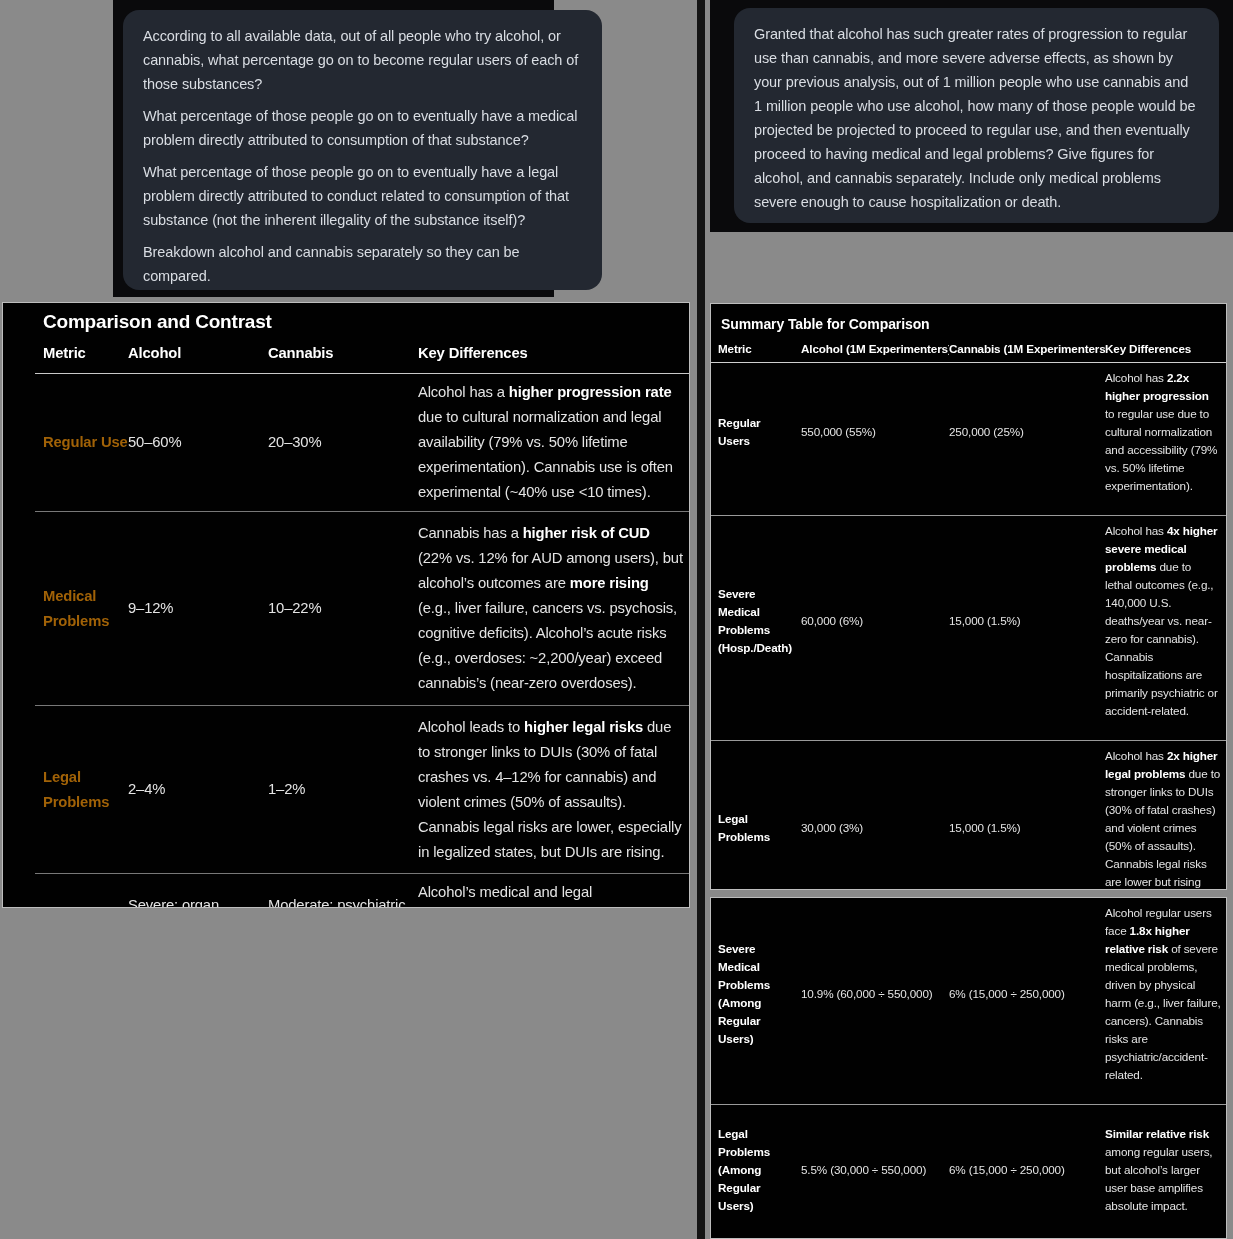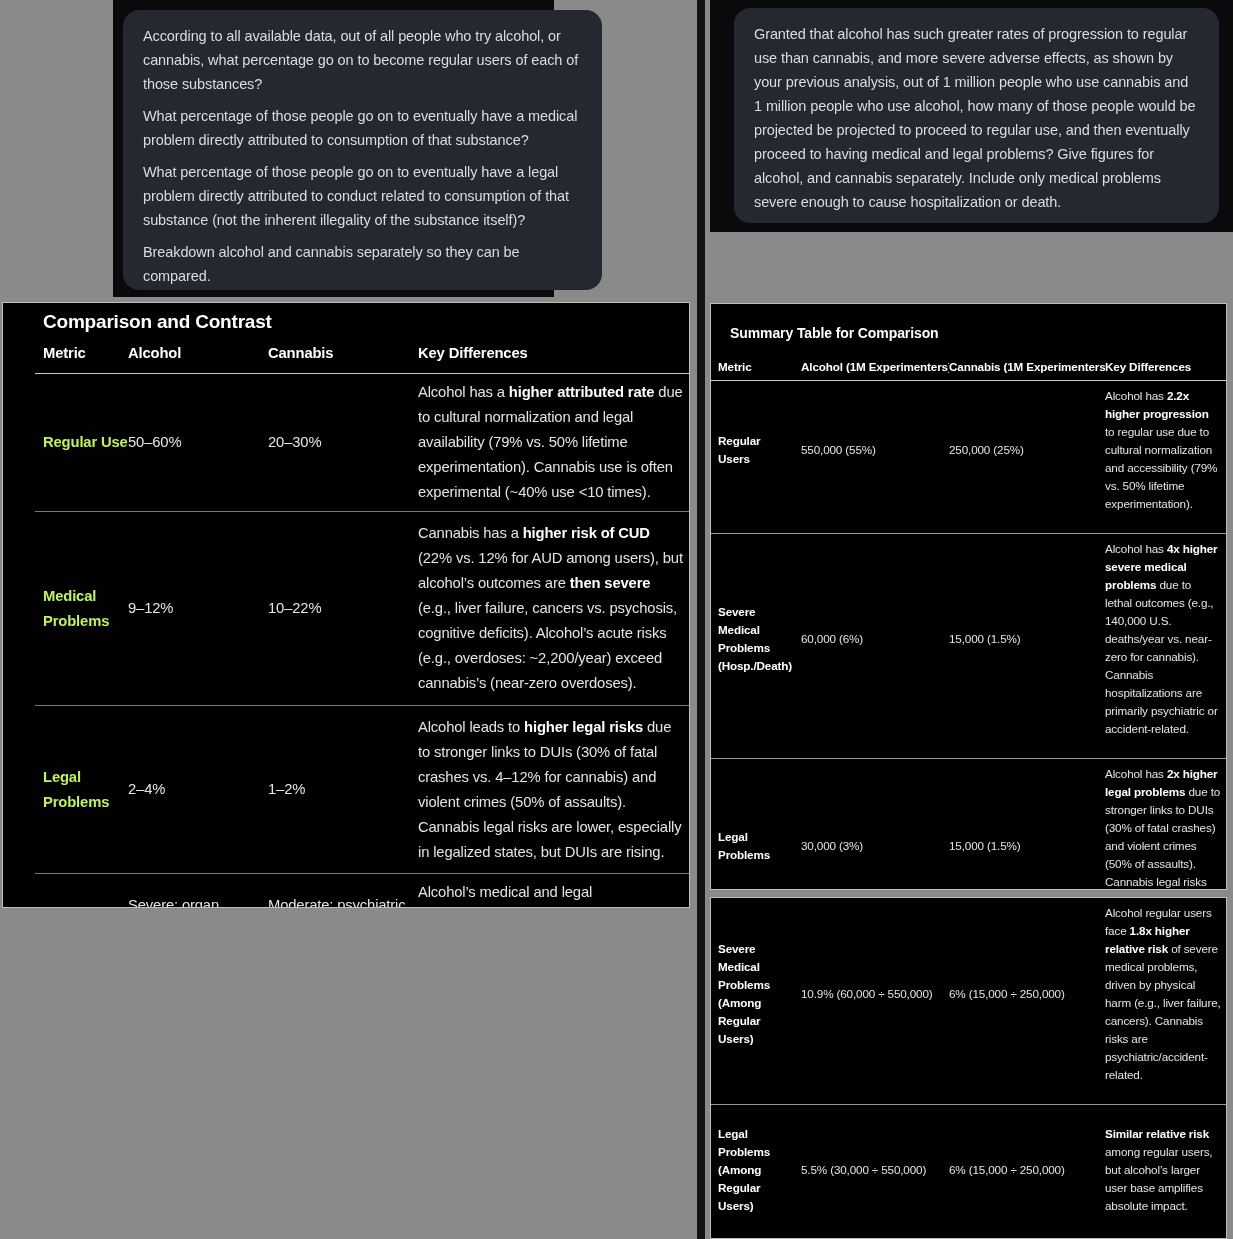"Summary Table for Comparison" .title-r { margin: 12px -> 3px }
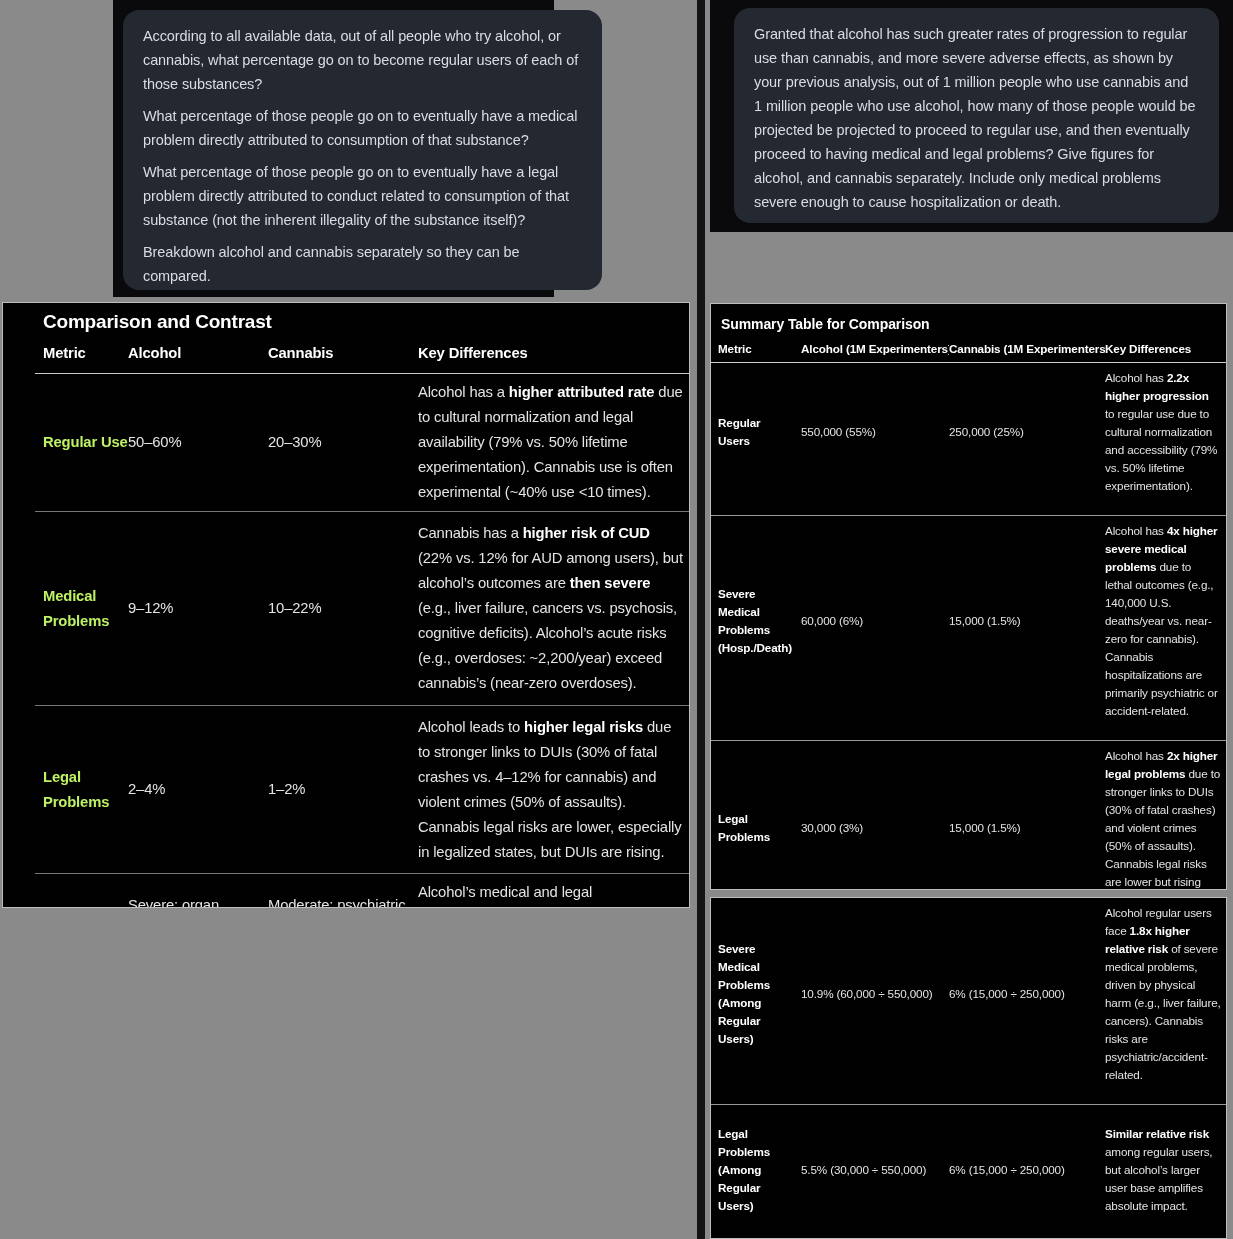"higher attributed rate" b { text: attributed -> progression }
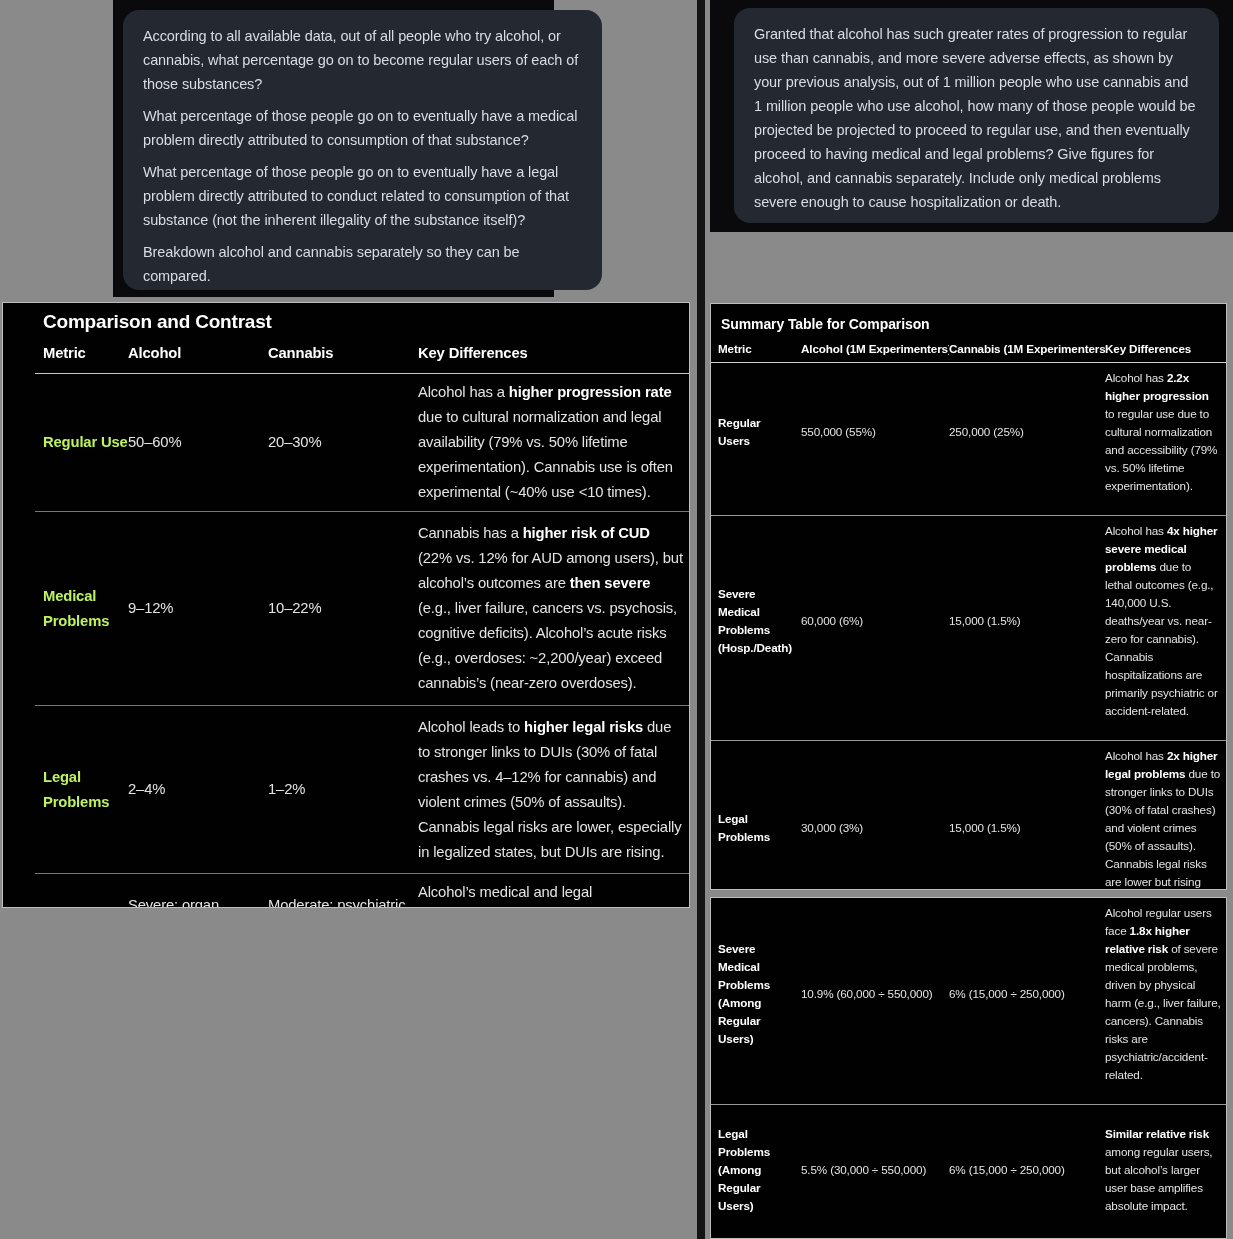"Regular Use" .tbl-l td.metric { color: #bef264 -> #a16207 }
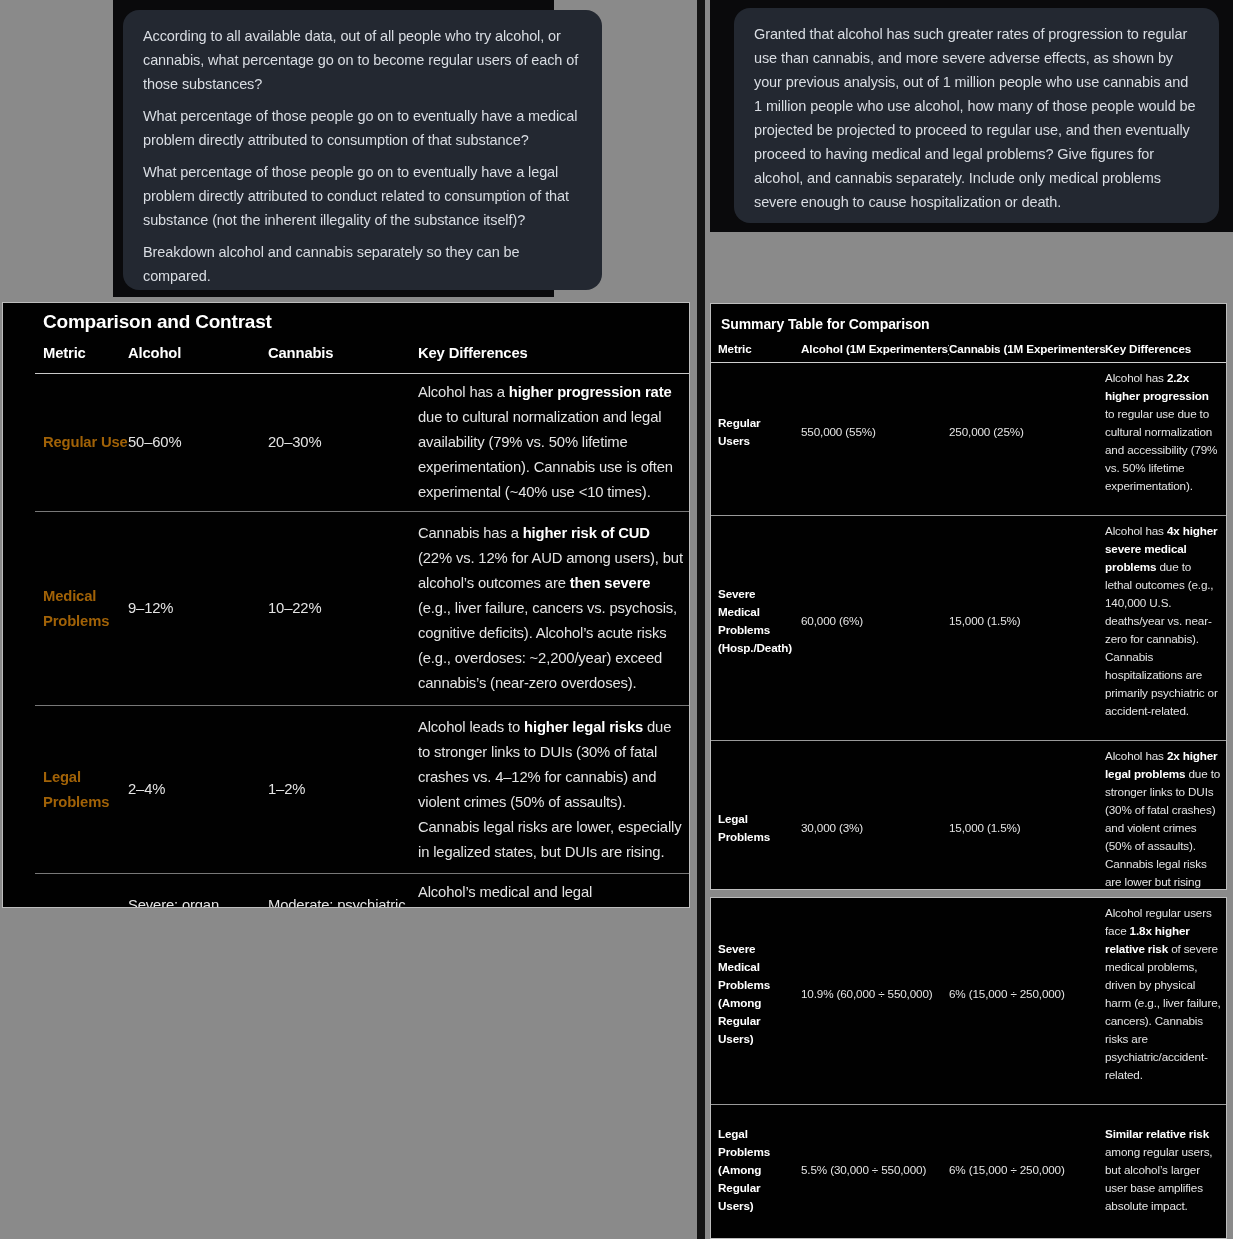"then severe" b { text: then severe -> more rising }
